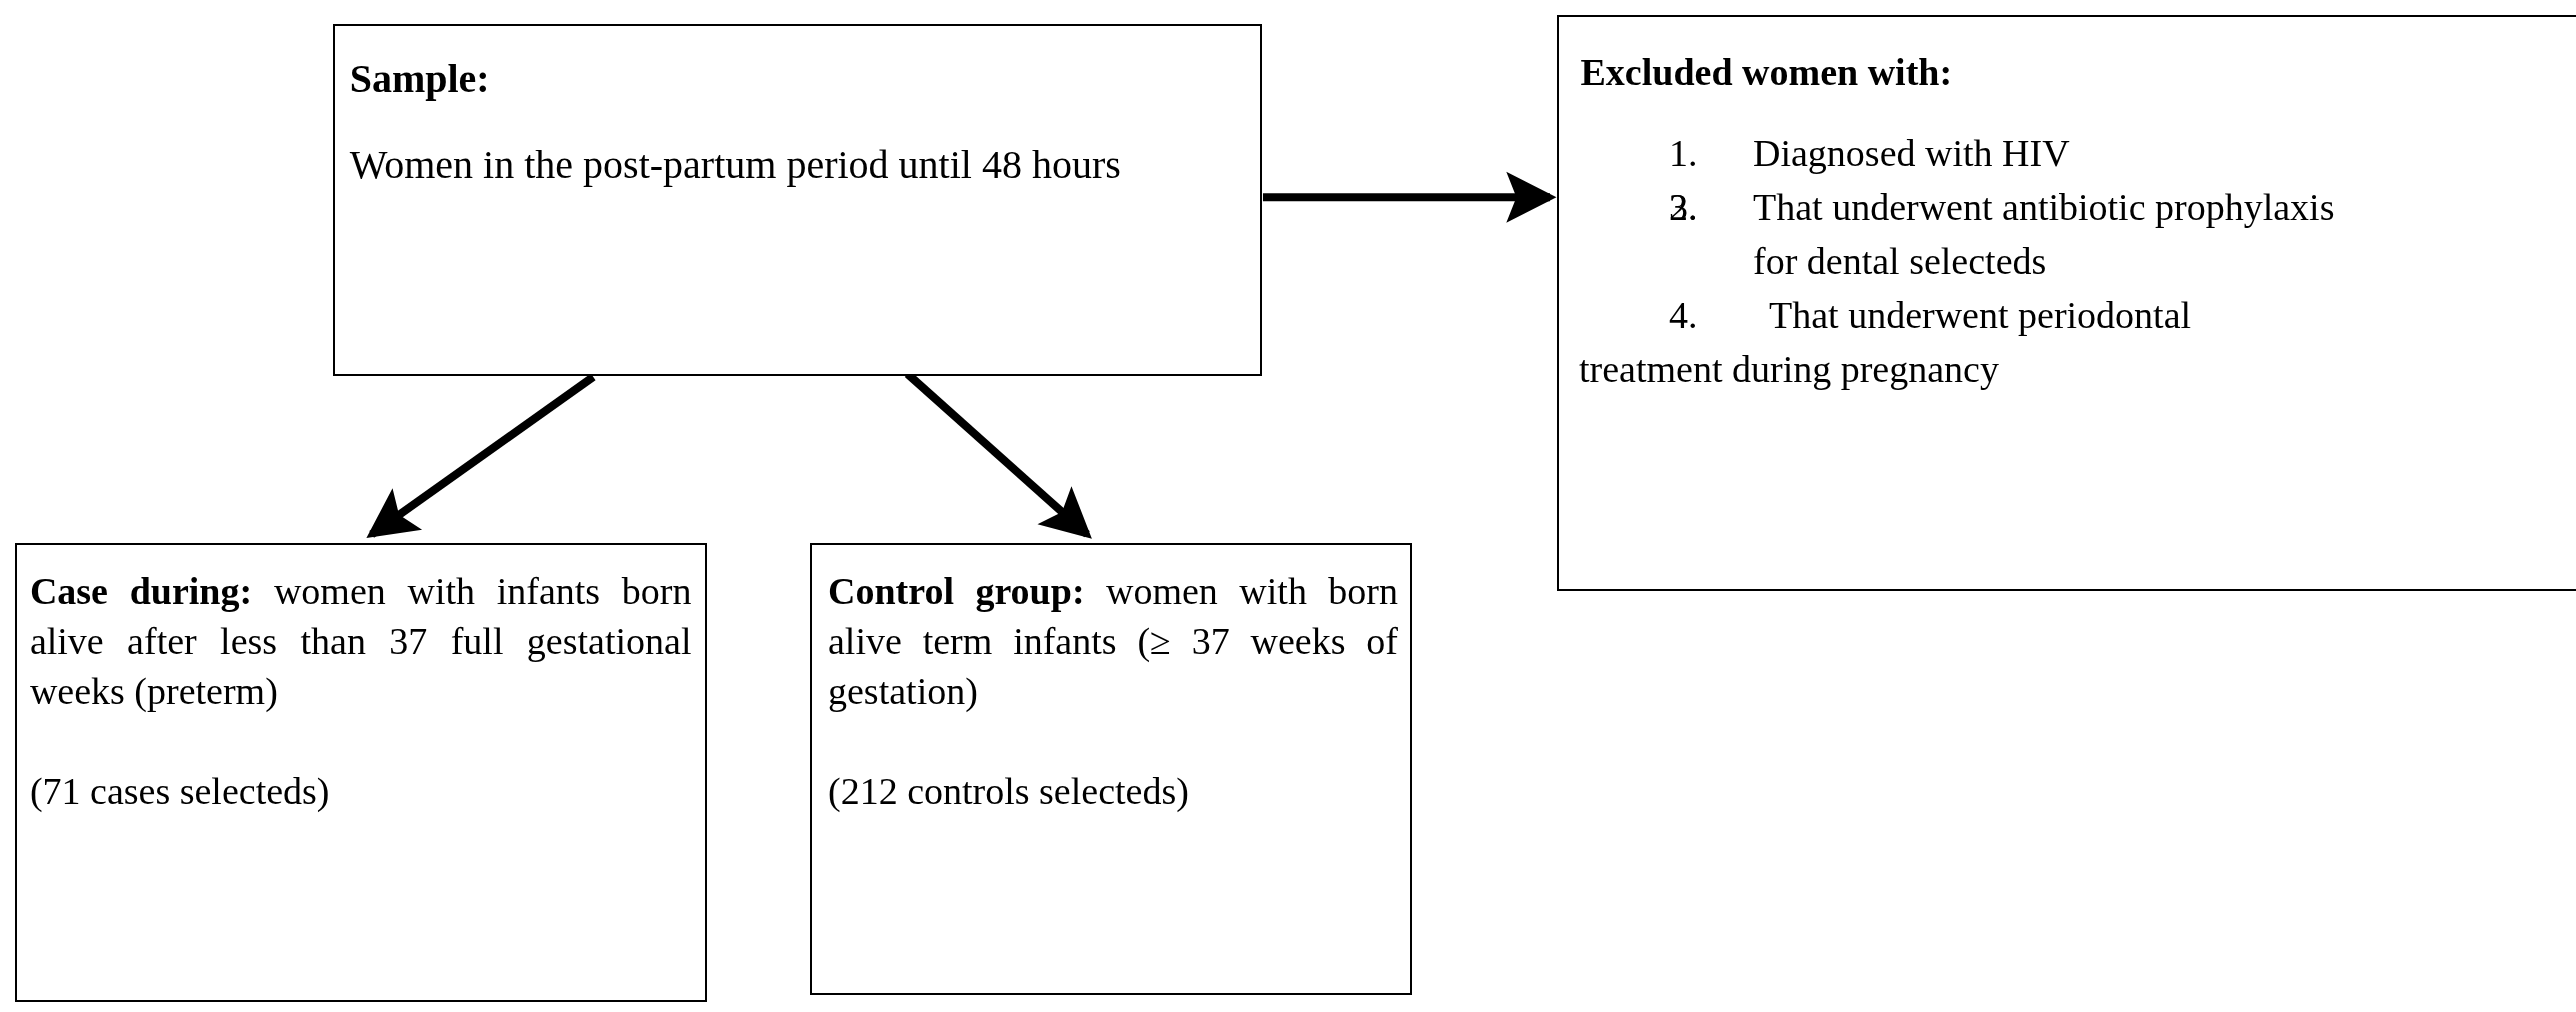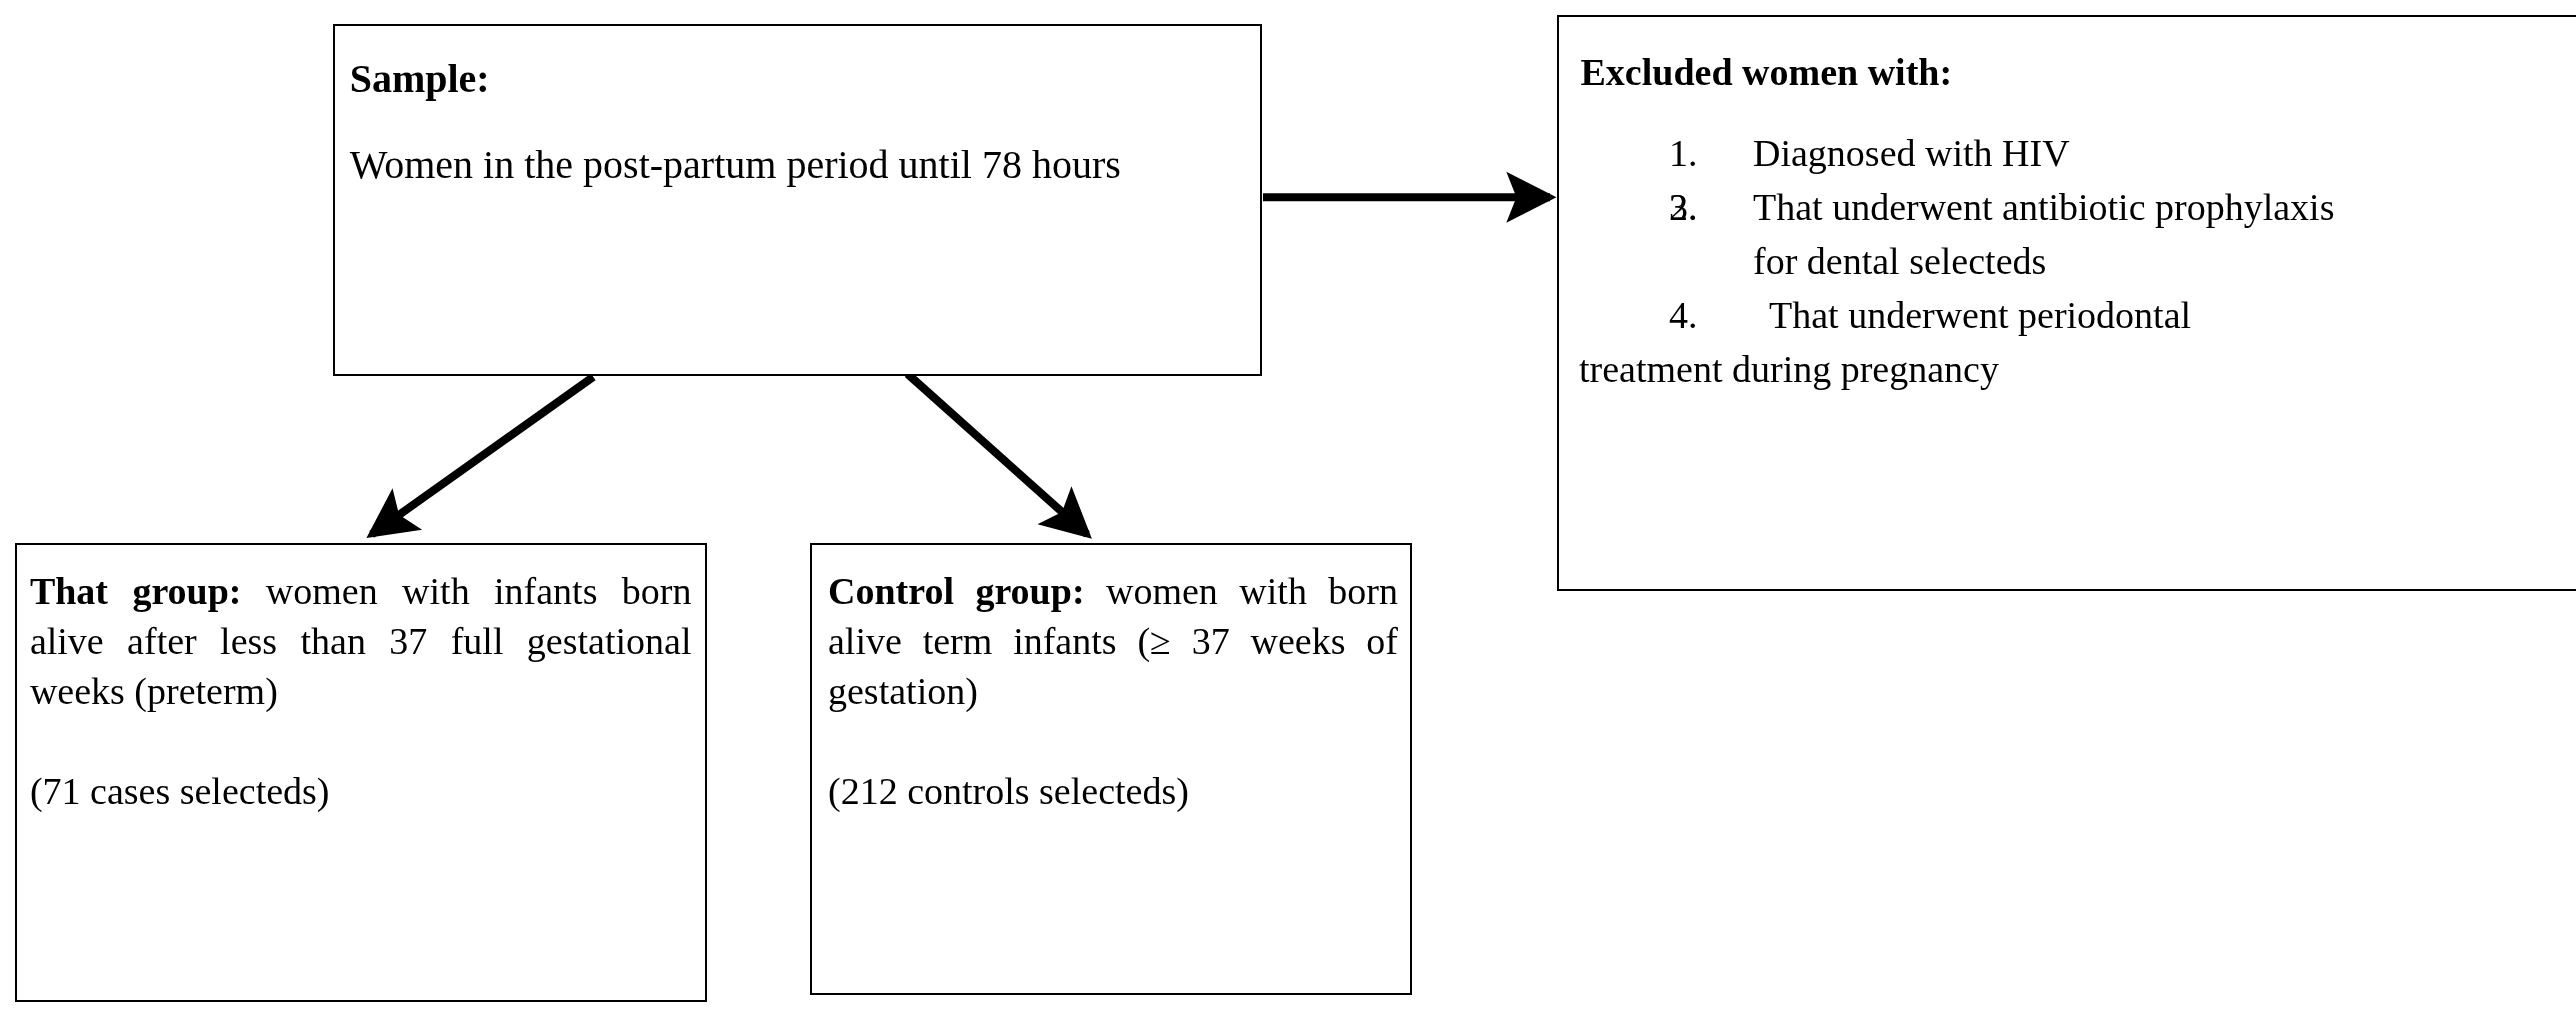"Women in the post-partum period" div.body { text: 78 -> 48 }
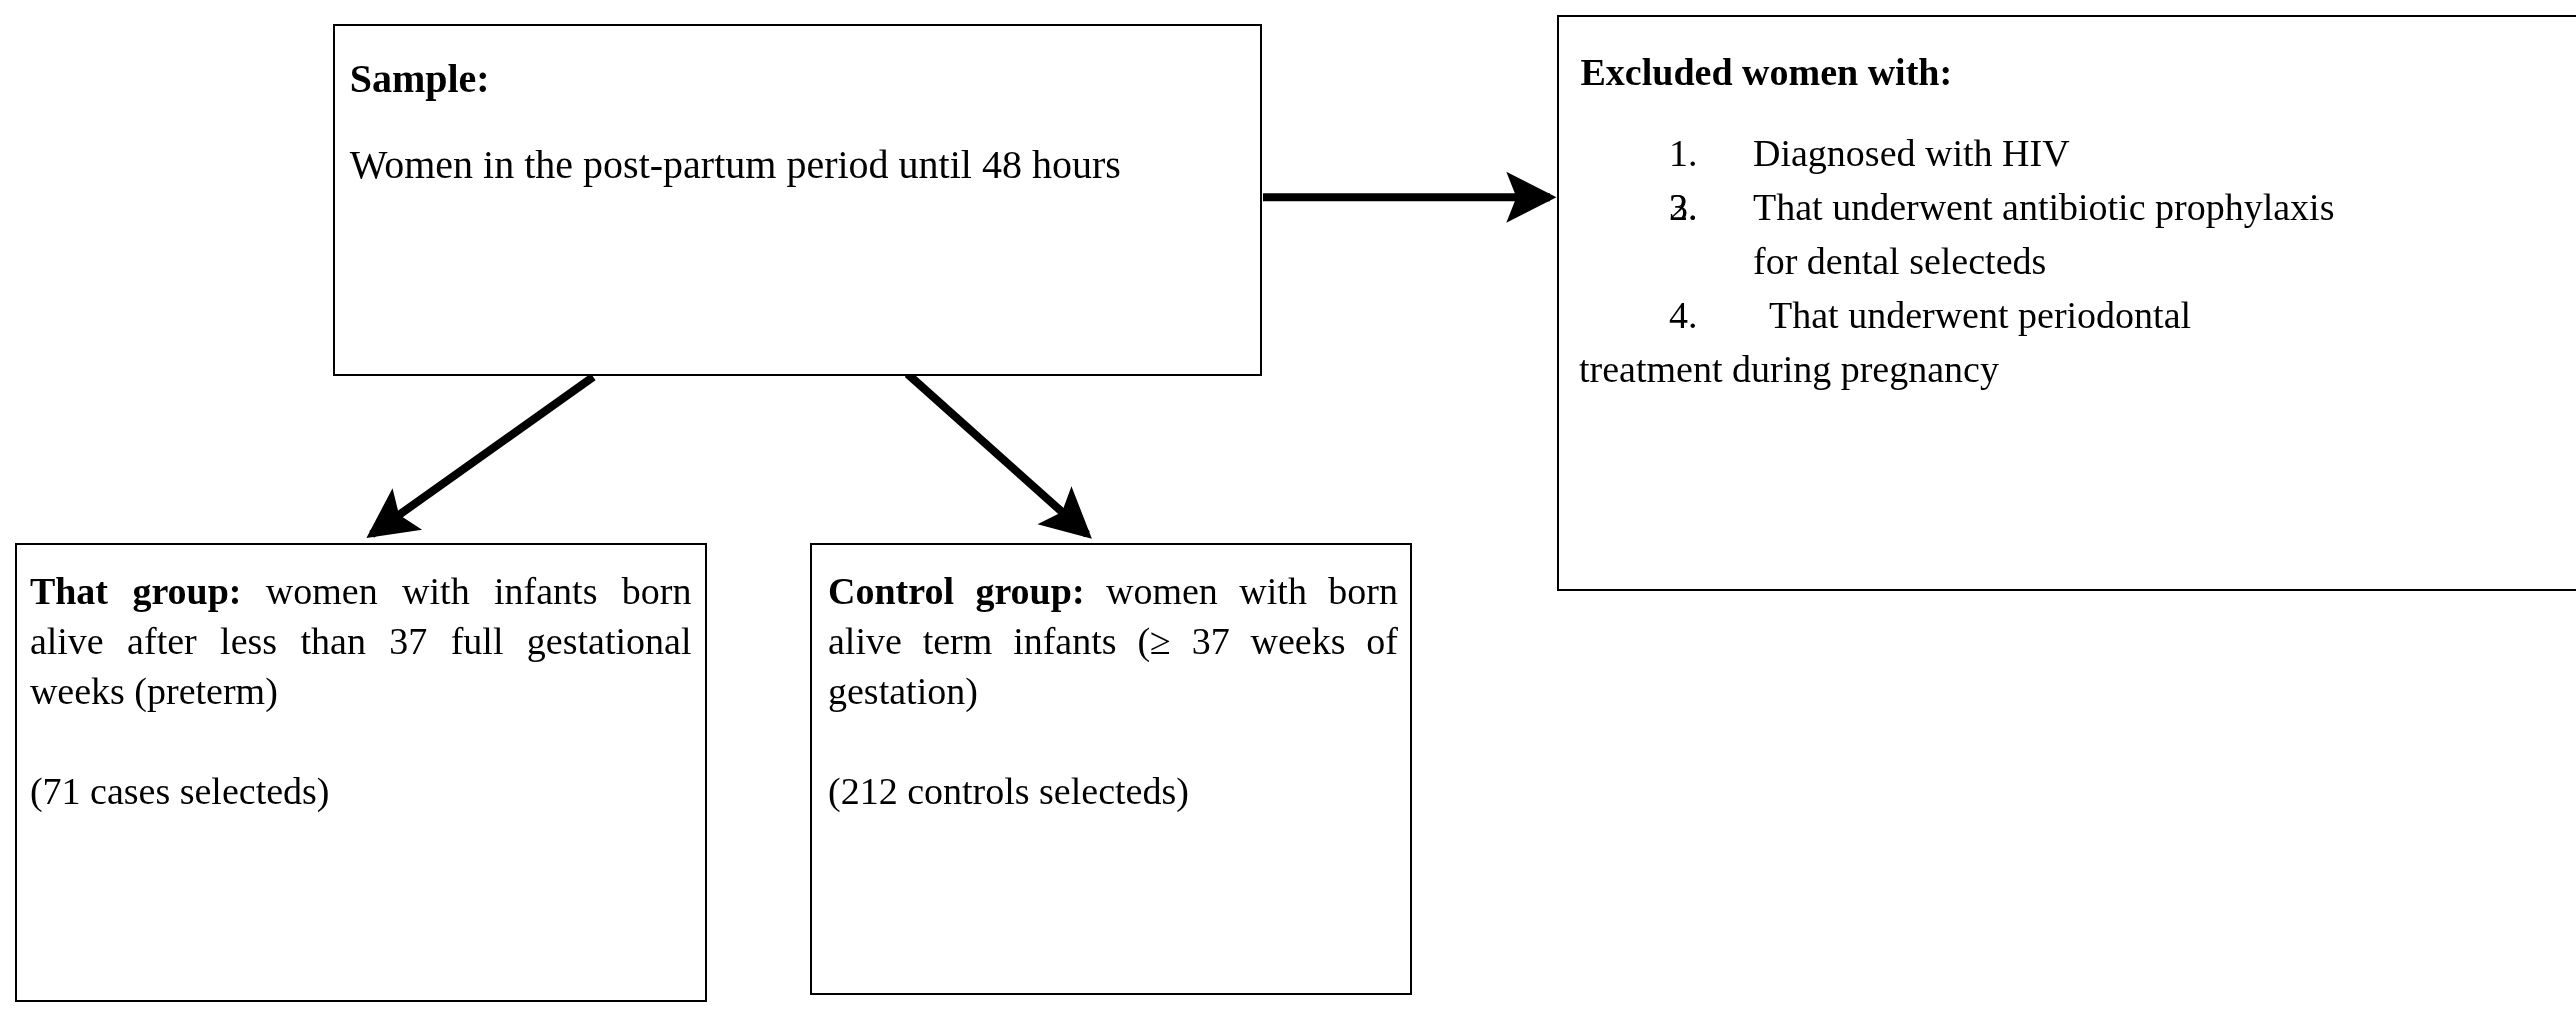"That group:" span.bold { text: That group -> Case during }
